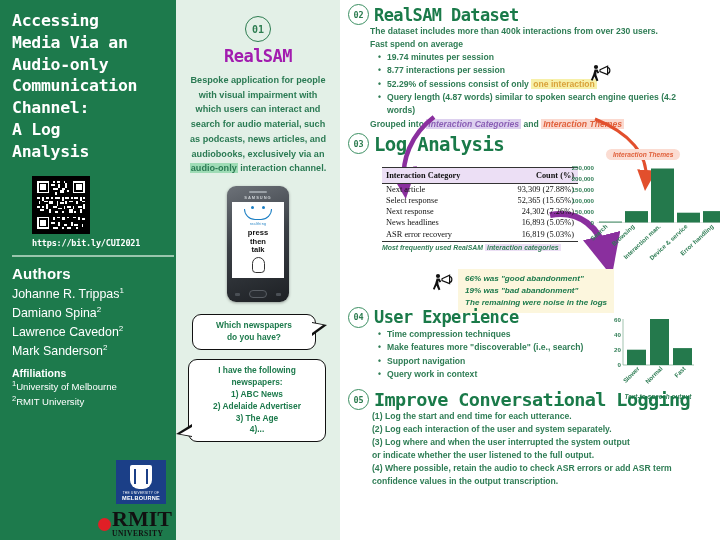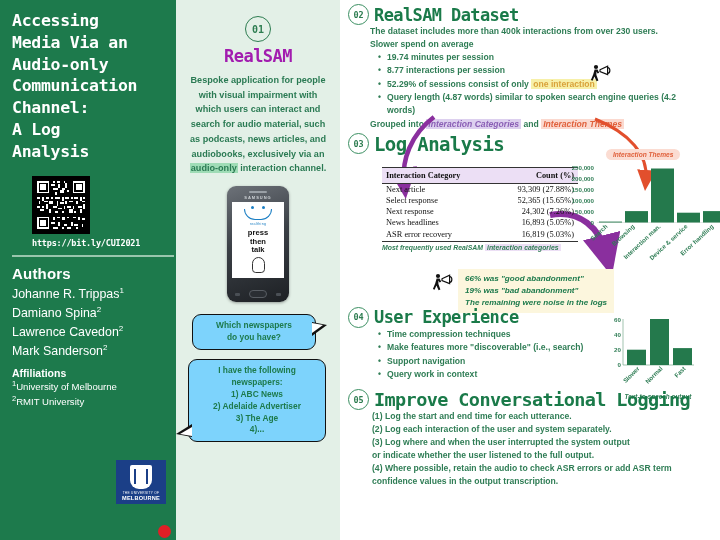"Slower spend on average" div.body-txt { text: Slower -> Fast }
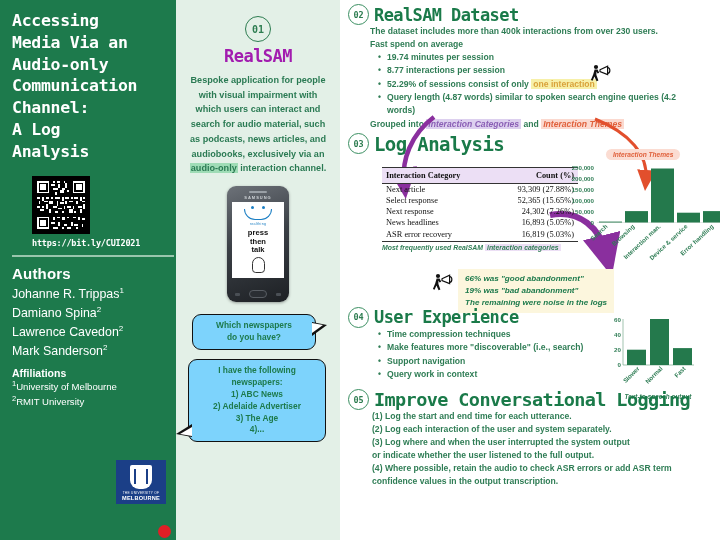"Which newspapers" .bubble { background: #7dd3fc -> #ffffff }
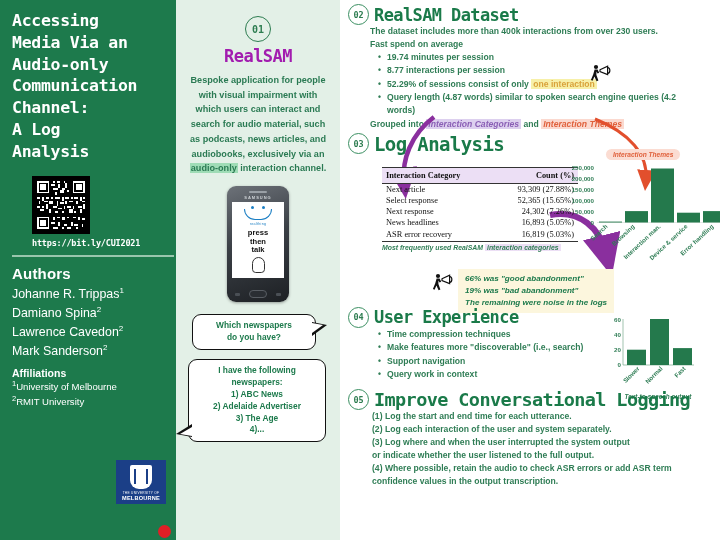"RMIT" div { html: none -> <div> <div>RMIT</div> <div>UNIVERSITY</div> </div> }
